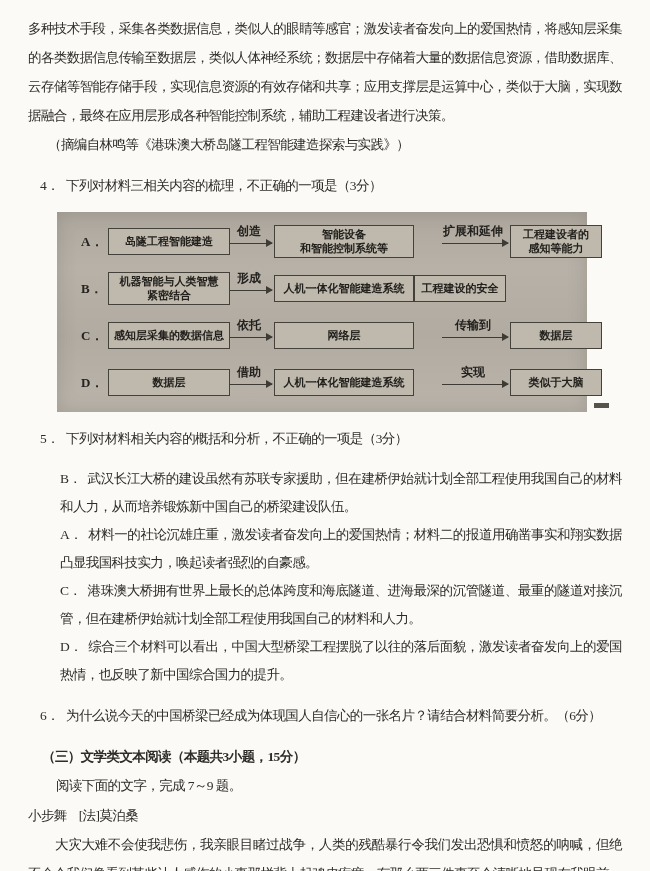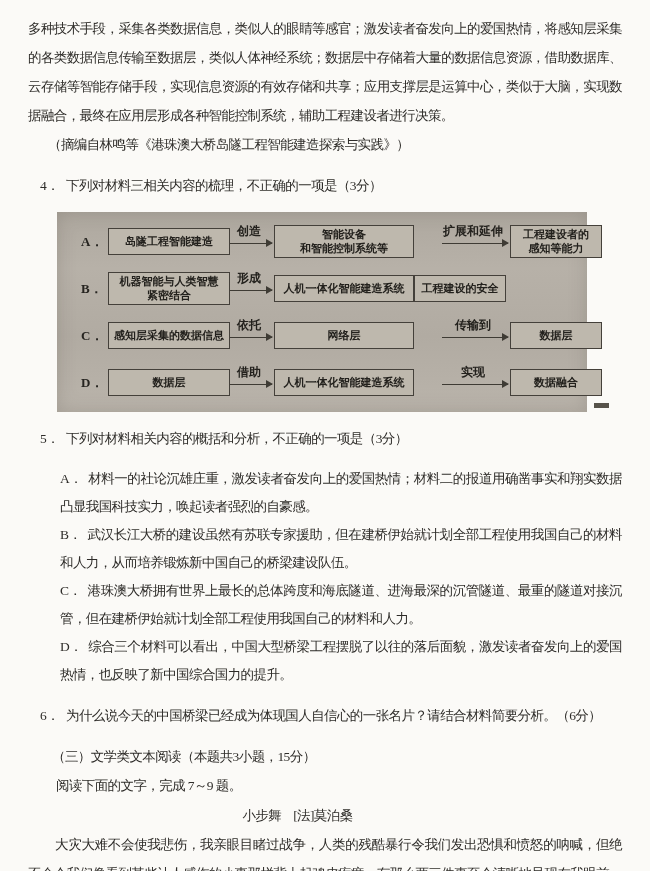"数据融合" div.dbox { text: 数据融合 -> 类似于大脑 }
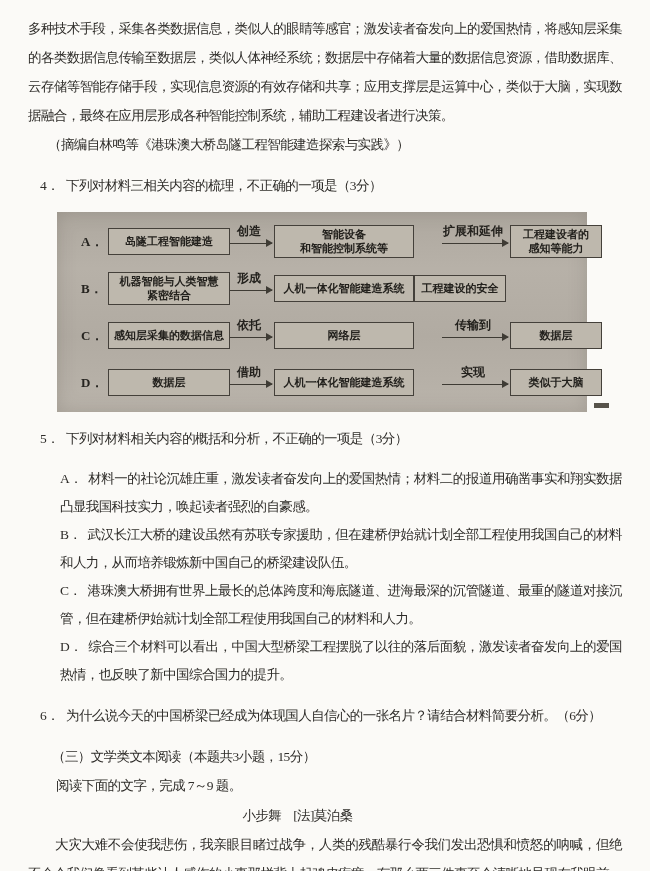"A． 材料一的社论沉雄庄重，激发读者奋发向上的爱国热情；材料二的报道用确凿事实和翔实数据凸显我国科技实力，唤起读者强烈的自豪感。" p.option { order: before "B． 武汉长江大桥的建设虽然有苏联专家援助，但在建桥伊始就计划全部工程使用我国自己的材料和人力，从而培养锻炼新中国自己的桥梁建设队伍。" -> after "B． 武汉长江大桥的建设虽然有苏联专家援助，但在建桥伊始就计划全部工程使用我国自己的材料和人力，从而培养锻炼新中国自己的桥梁建设队伍。" }
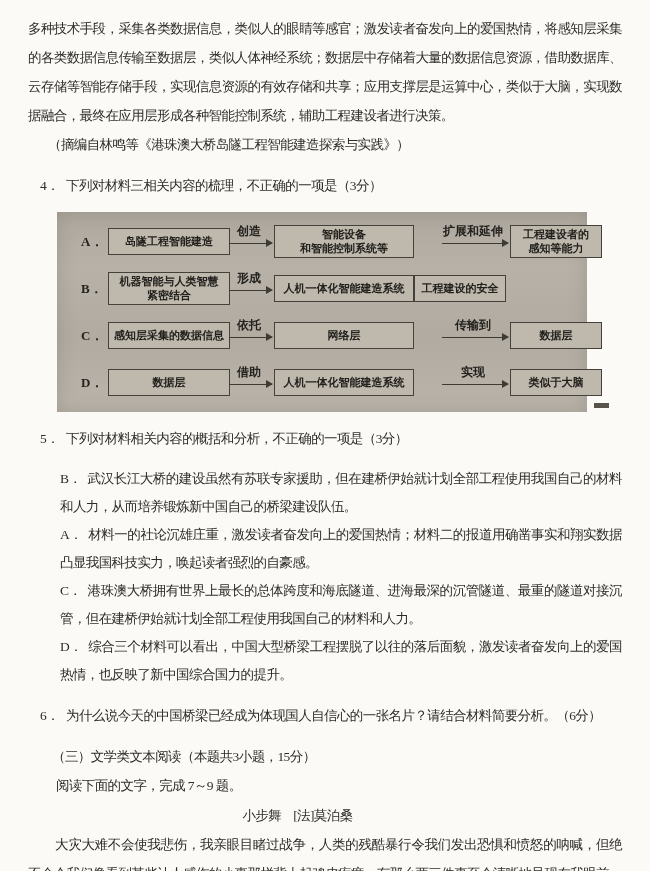"（三）文学类文本阅读（本题共3小题，15分）" .section-heading { font-weight: normal -> bold; margin-left: 24px -> 14px }
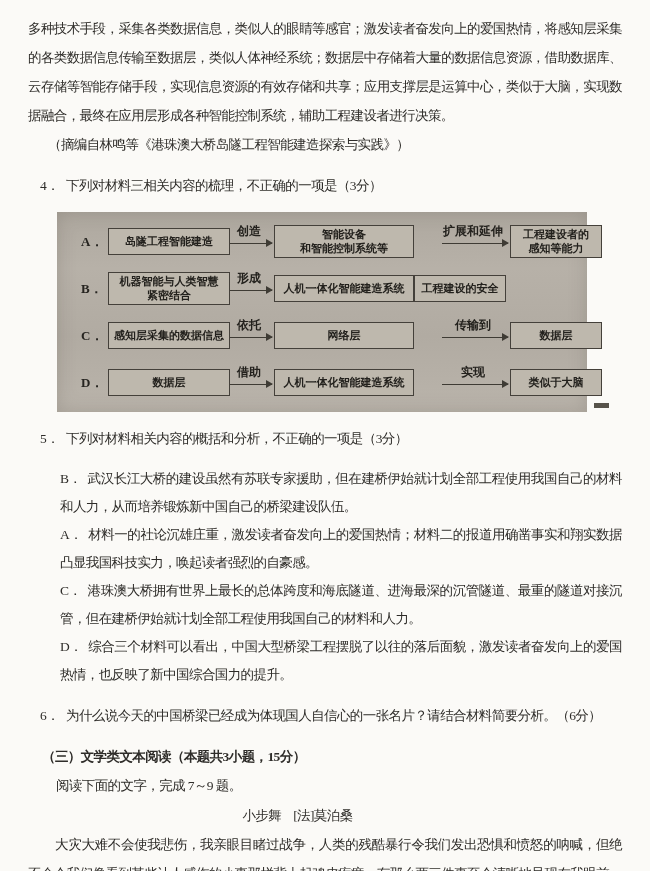"小步舞 [法]莫泊桑" .story-title { text-align: center -> none }
